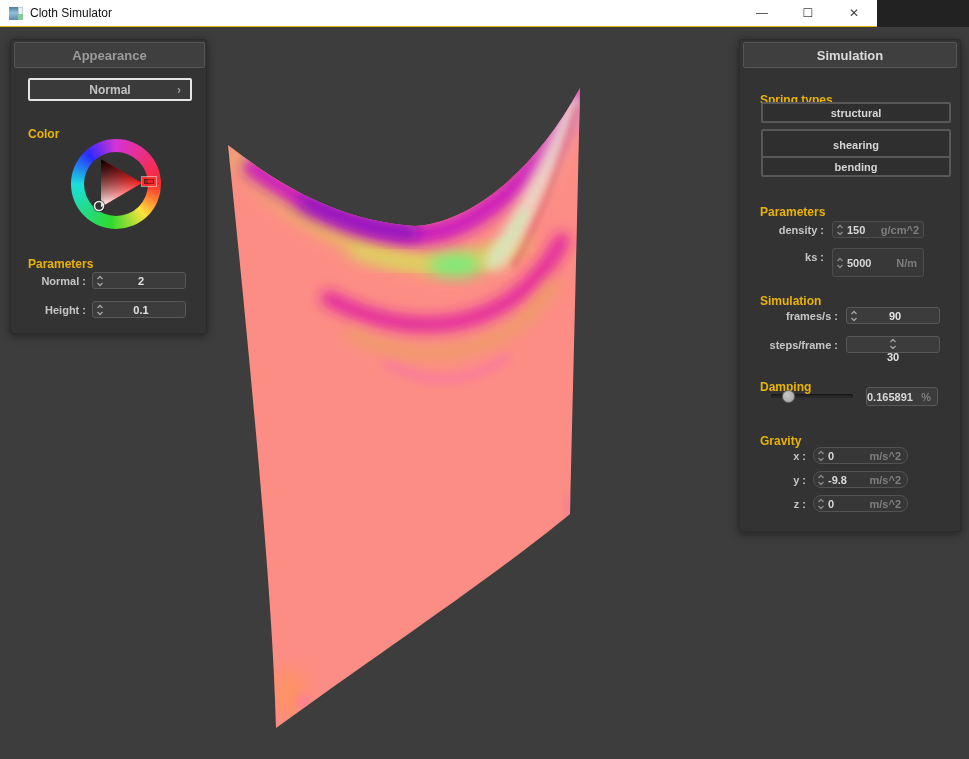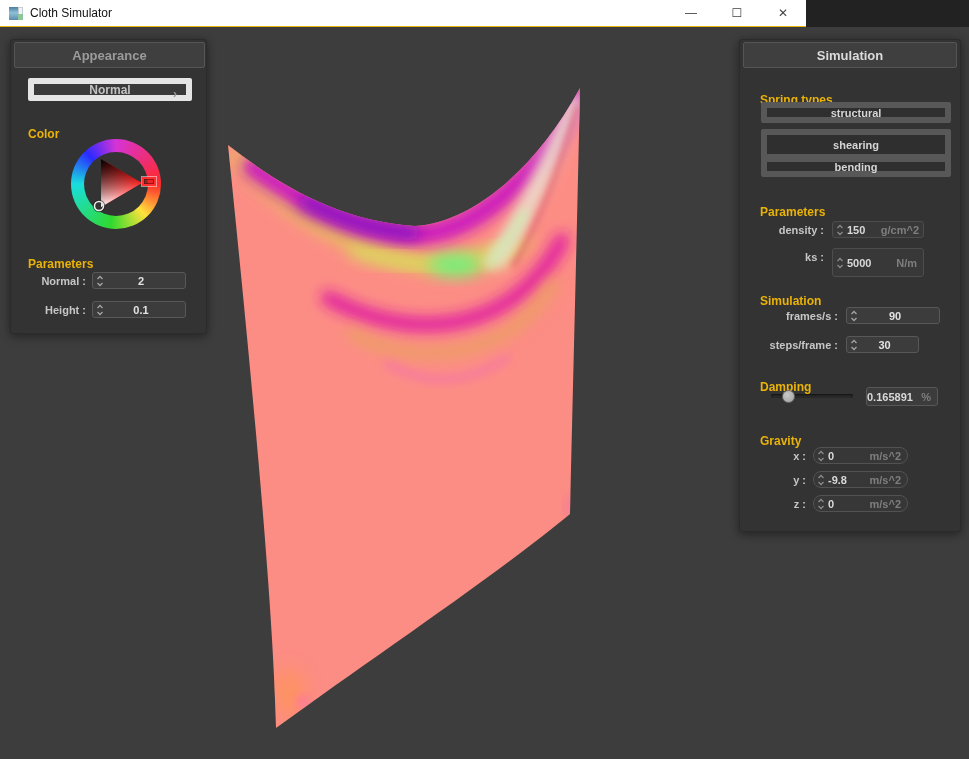"Cloth Simulator" .titlebar { width: 806px -> 877px }
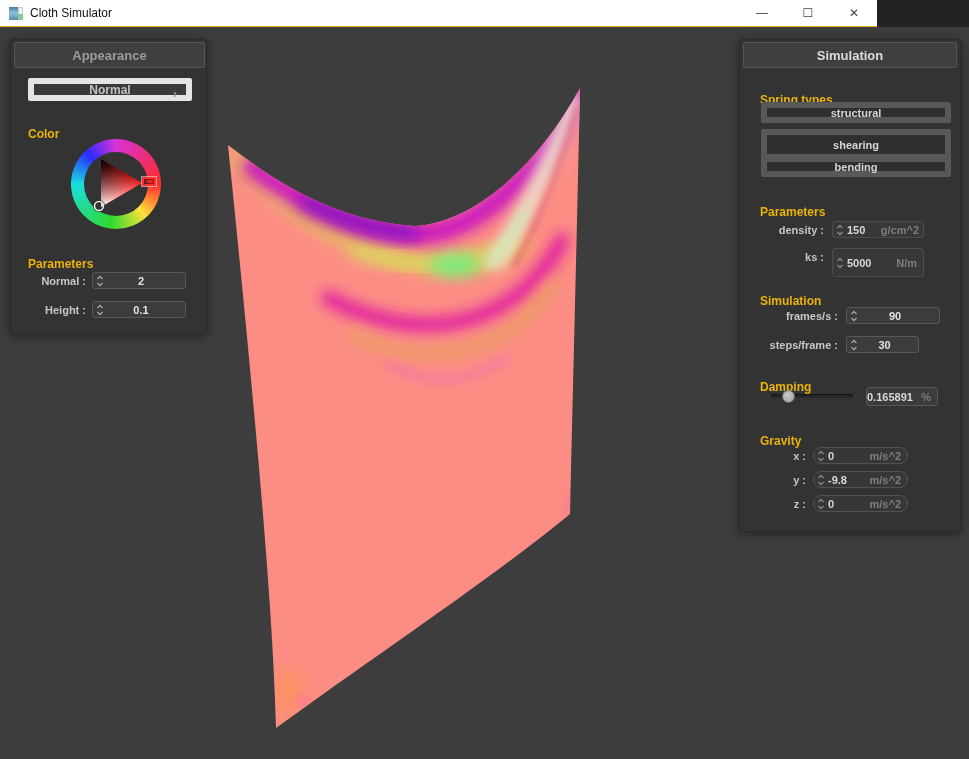"Normal" .ui-btn { border: 6px solid #e5e5e5 -> 2px solid #e5e5e5 }
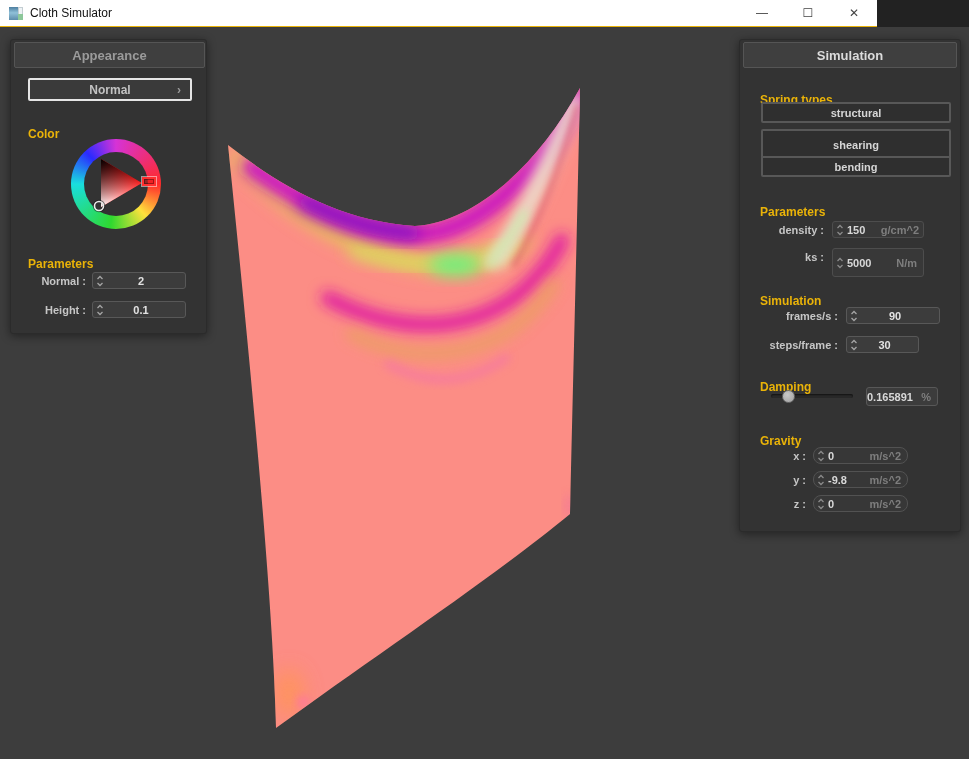"30" div.field { flex-direction: none -> column; width: 73px -> 94px }
